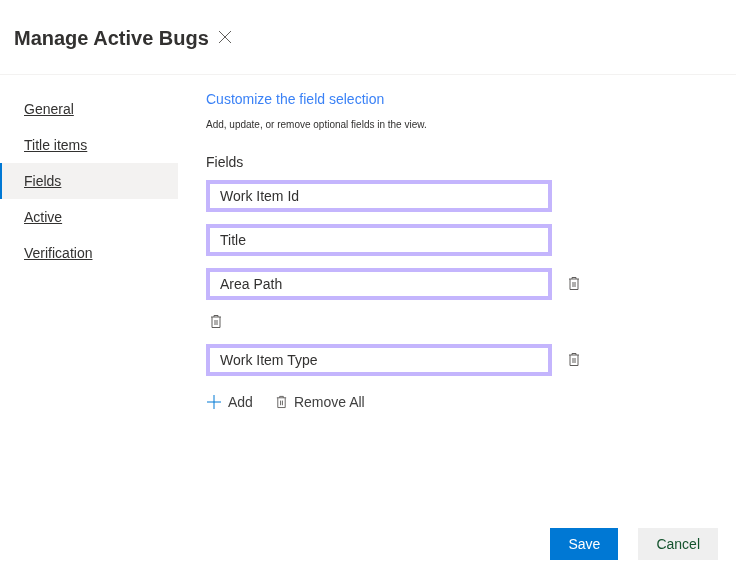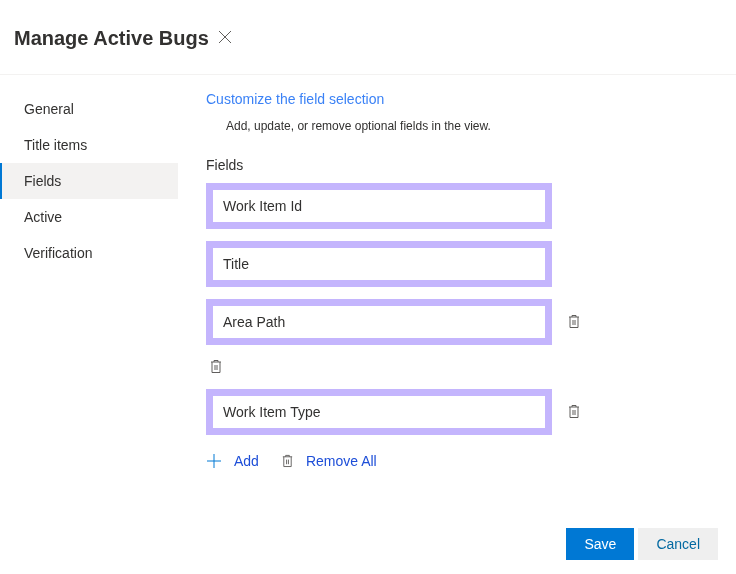"General" .sidebar { text-decoration: none -> underline }
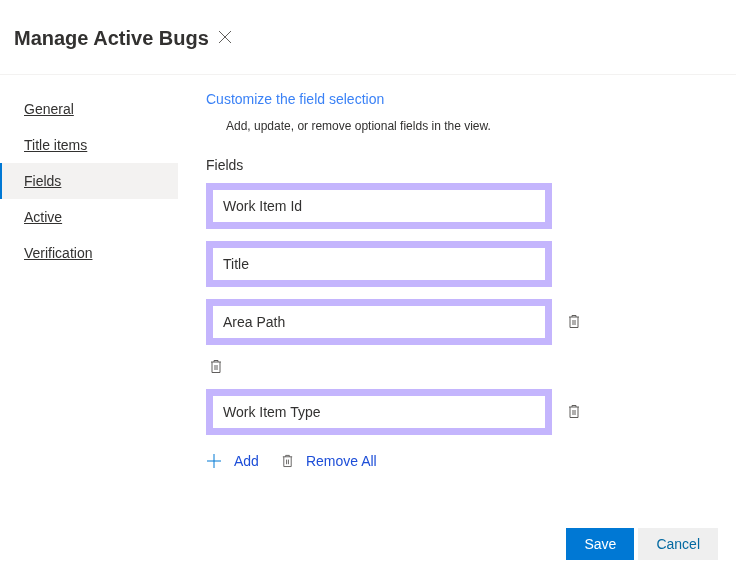"Add, update, or remove optional" .content-subtitle { font-size: 12px -> 10px; margin-left: 20px -> none }
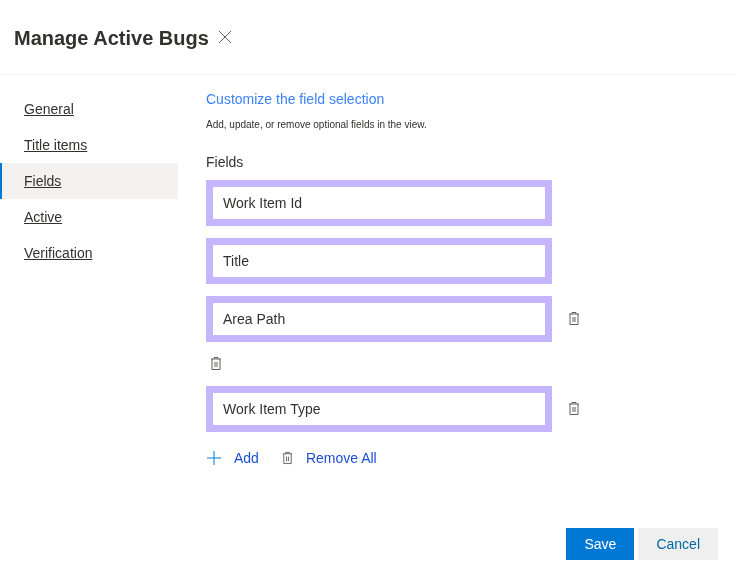"Work Item Id" .field-input { border: 7px solid #c4b5fd -> 4px solid #c4b5fd; padding: 16px 10px -> 4px 10px }
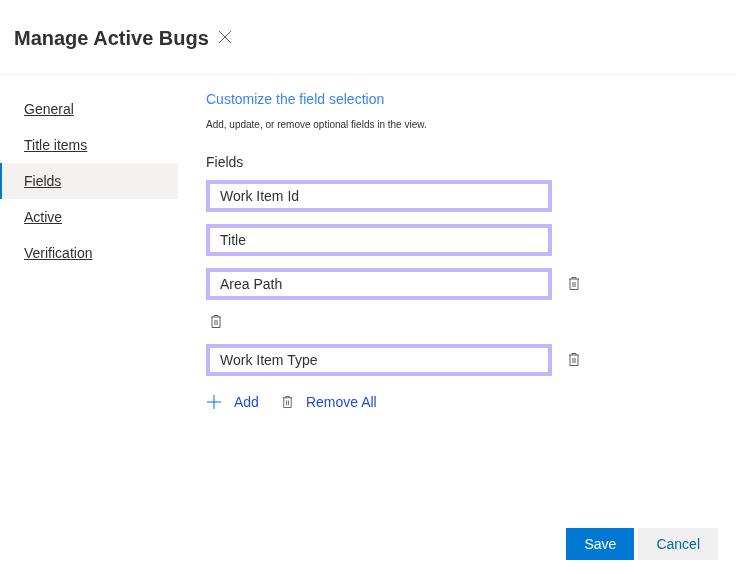"Add" .action-btn { color: #1d4ed8 -> #404040; gap: 12px -> 6px }
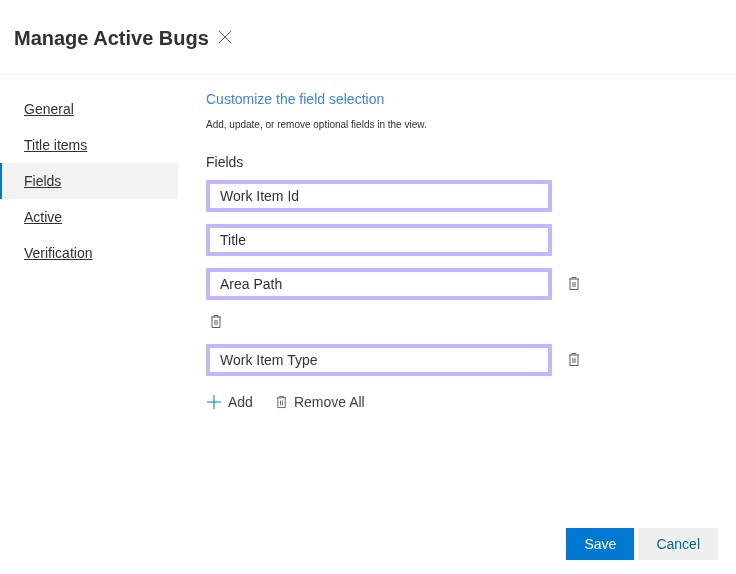"Save" .footer { gap: 4px -> 20px }
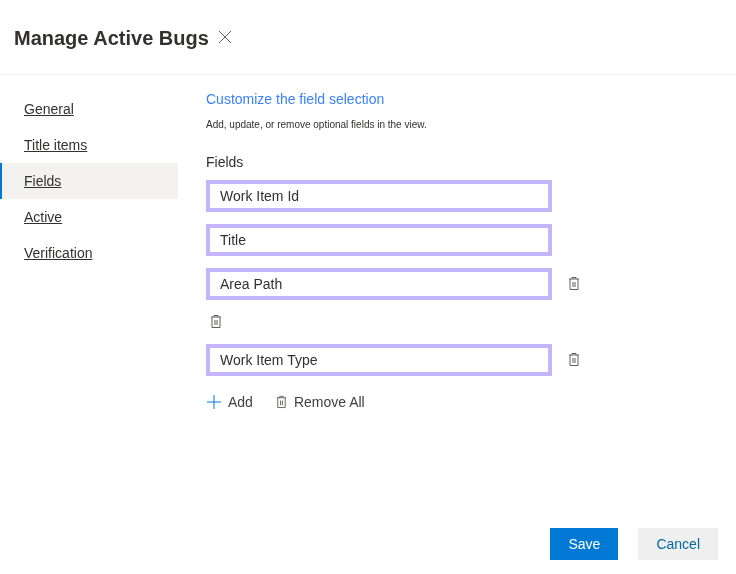"Cancel" .btn-secondary { color: #0369a1 -> #14532d }
